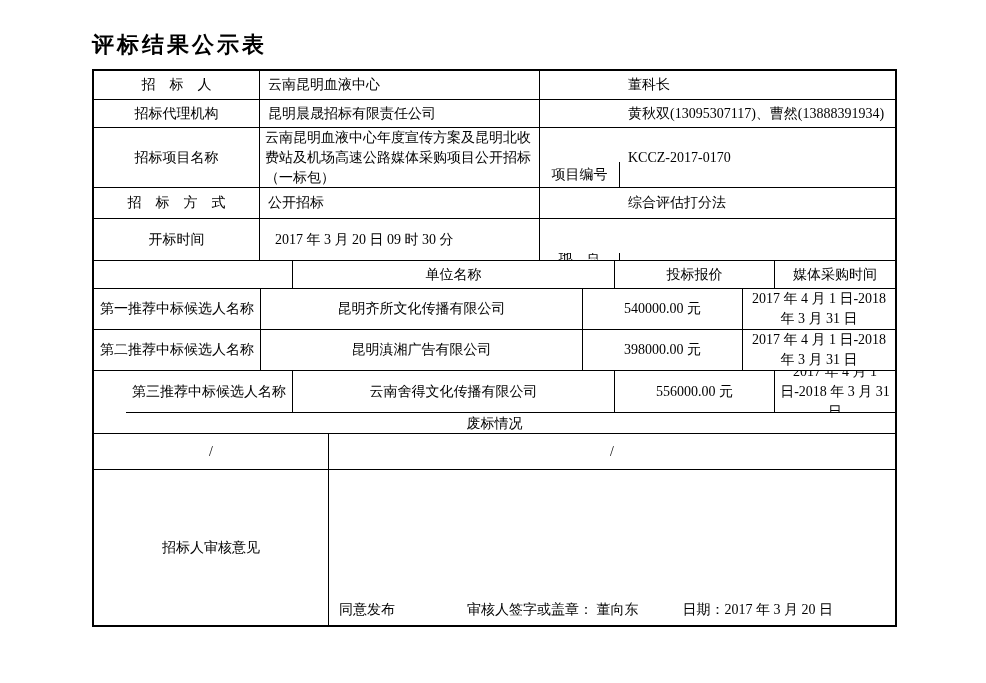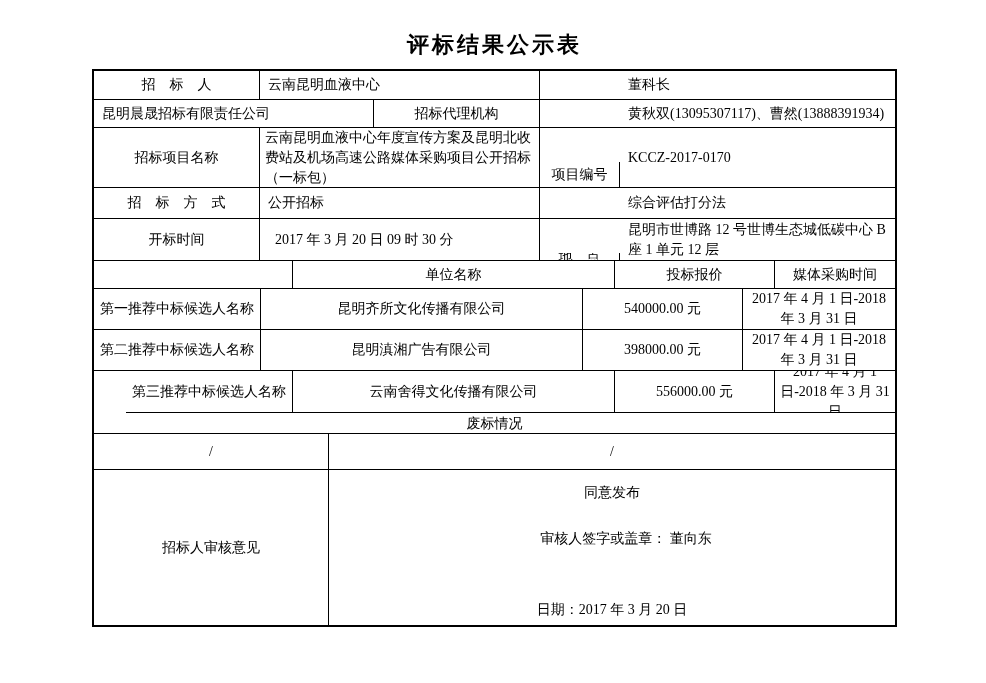"评标结果公示表" .doc-title { text-align: center -> left }
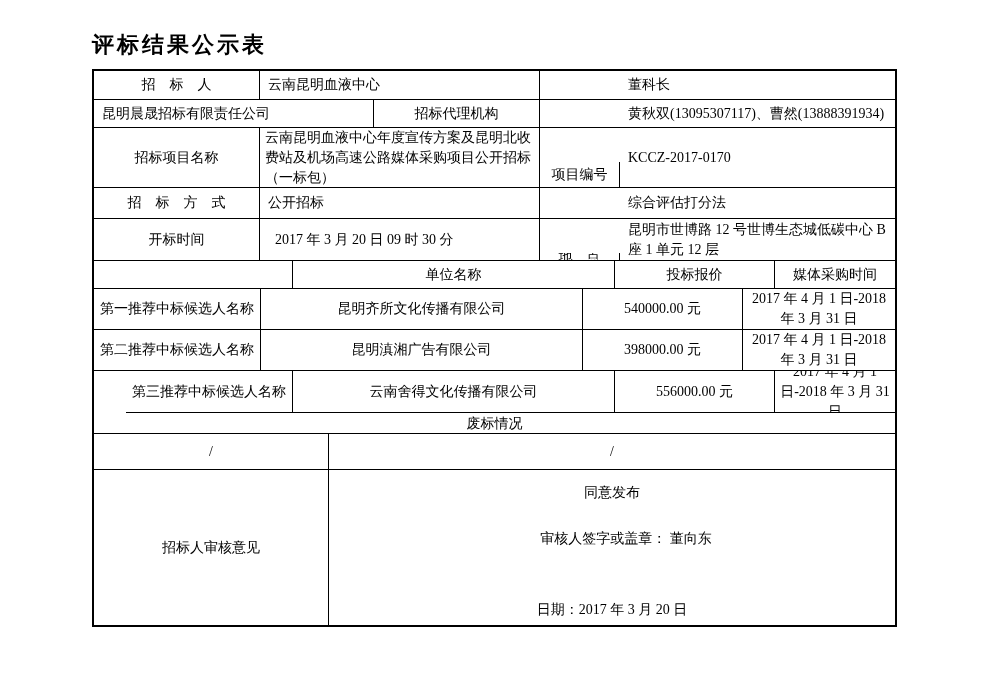"昆明晨晟招标有限责任公司" div.cell { order: before "招标代理机构" -> after "招标代理机构" }
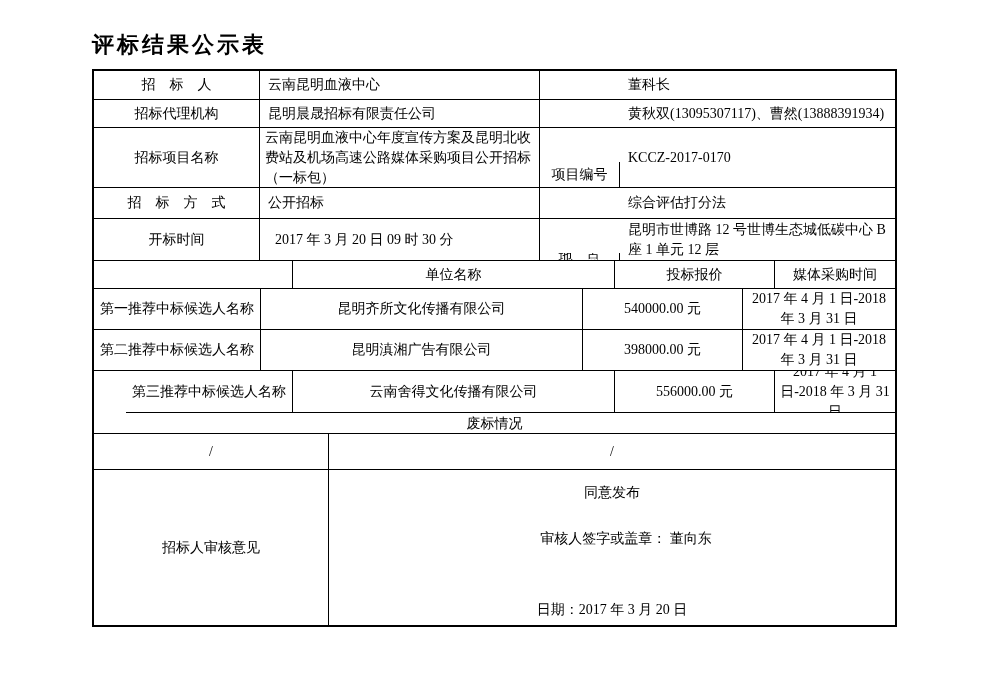"昆明市世博路 12 号世博生态城低碳中心 B 座" div.cell { html: <div>昆明市世博路 12 号世博生态城低碳中心 B 座 1 单元 12 层</div> -> none }
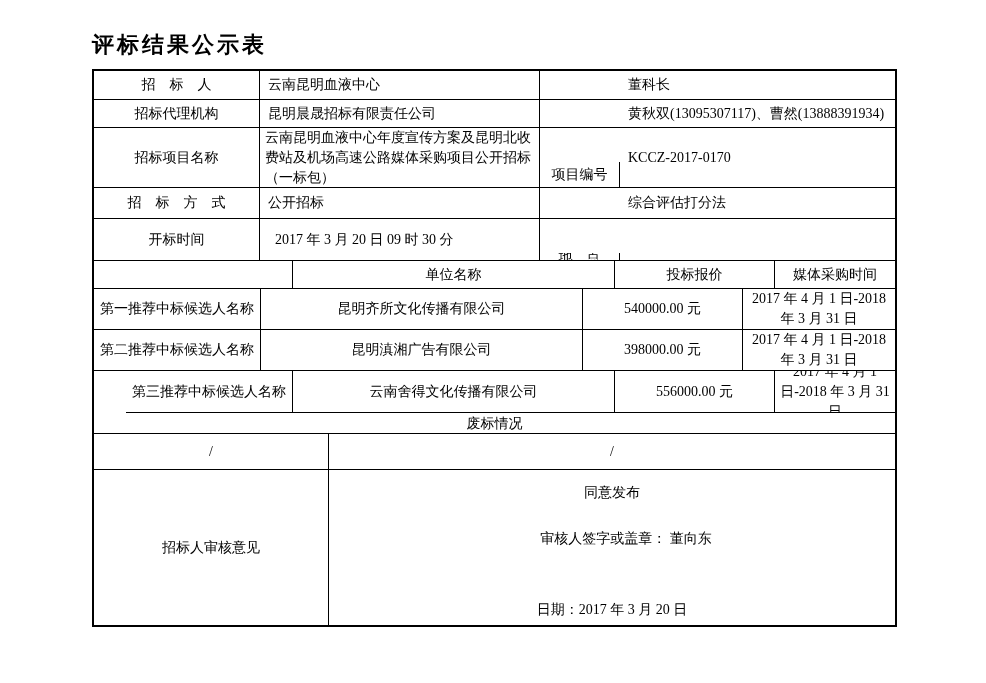"同意发布" .review-cell { align-items: center -> flex-end; flex-direction: column -> row; gap: none -> 44px }
